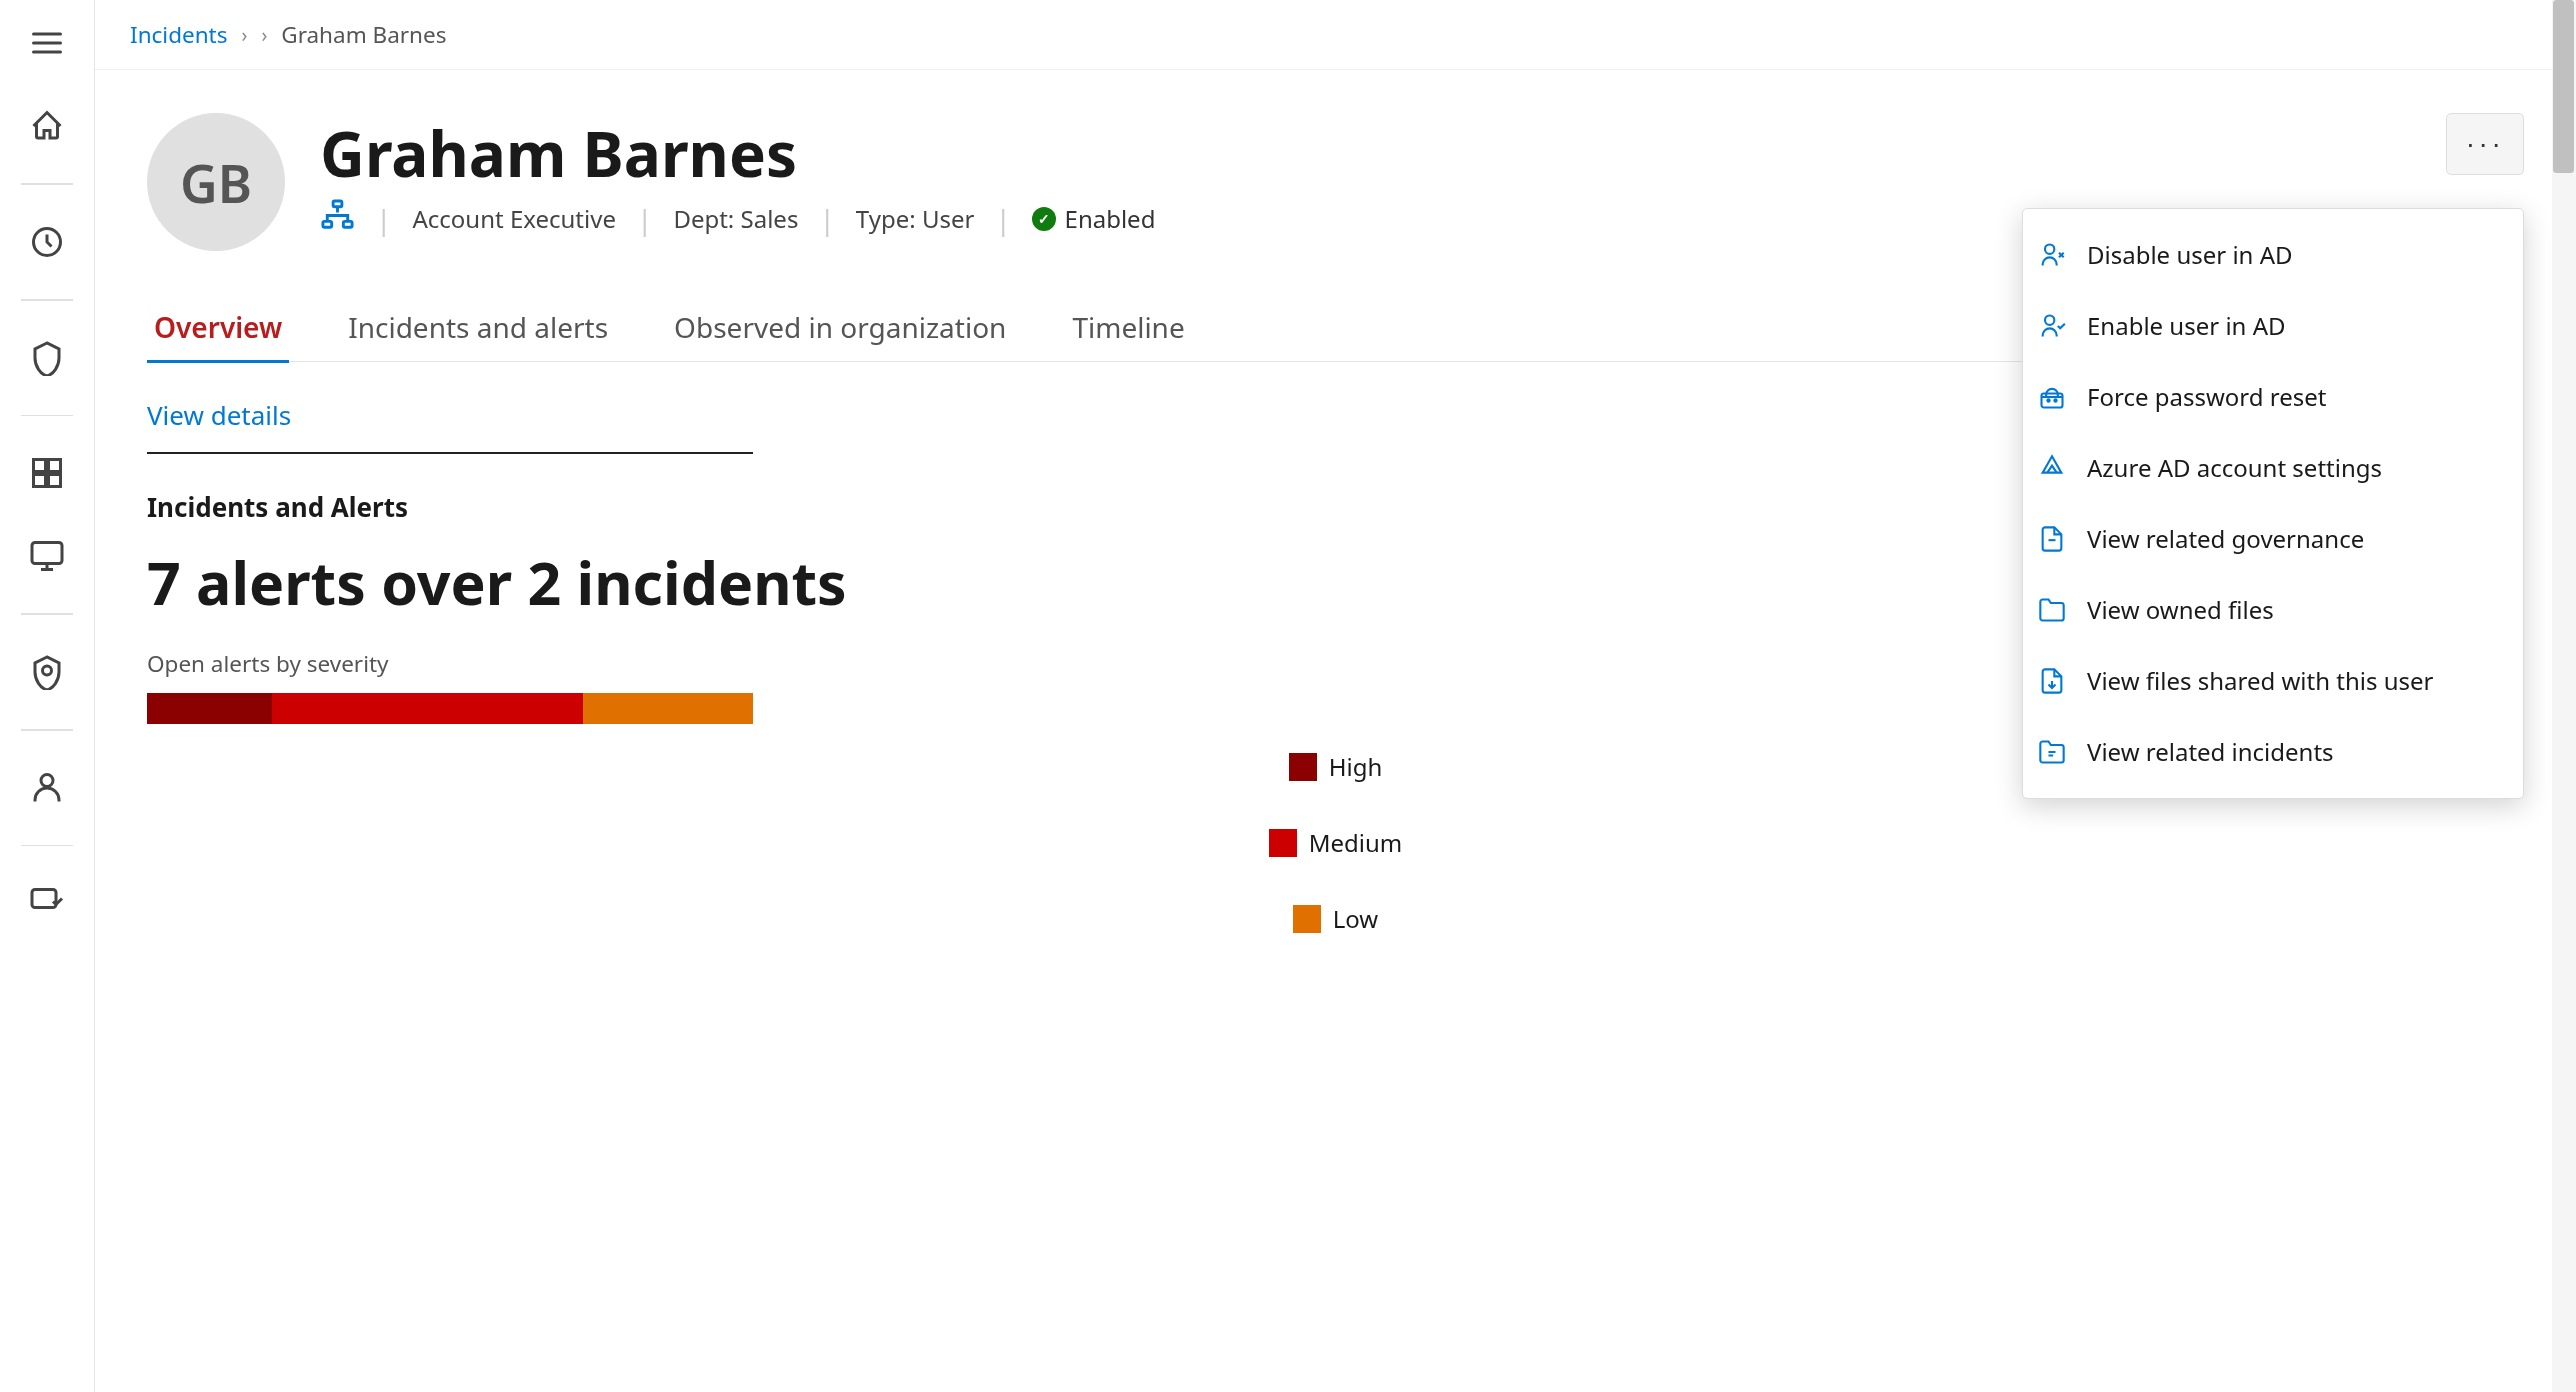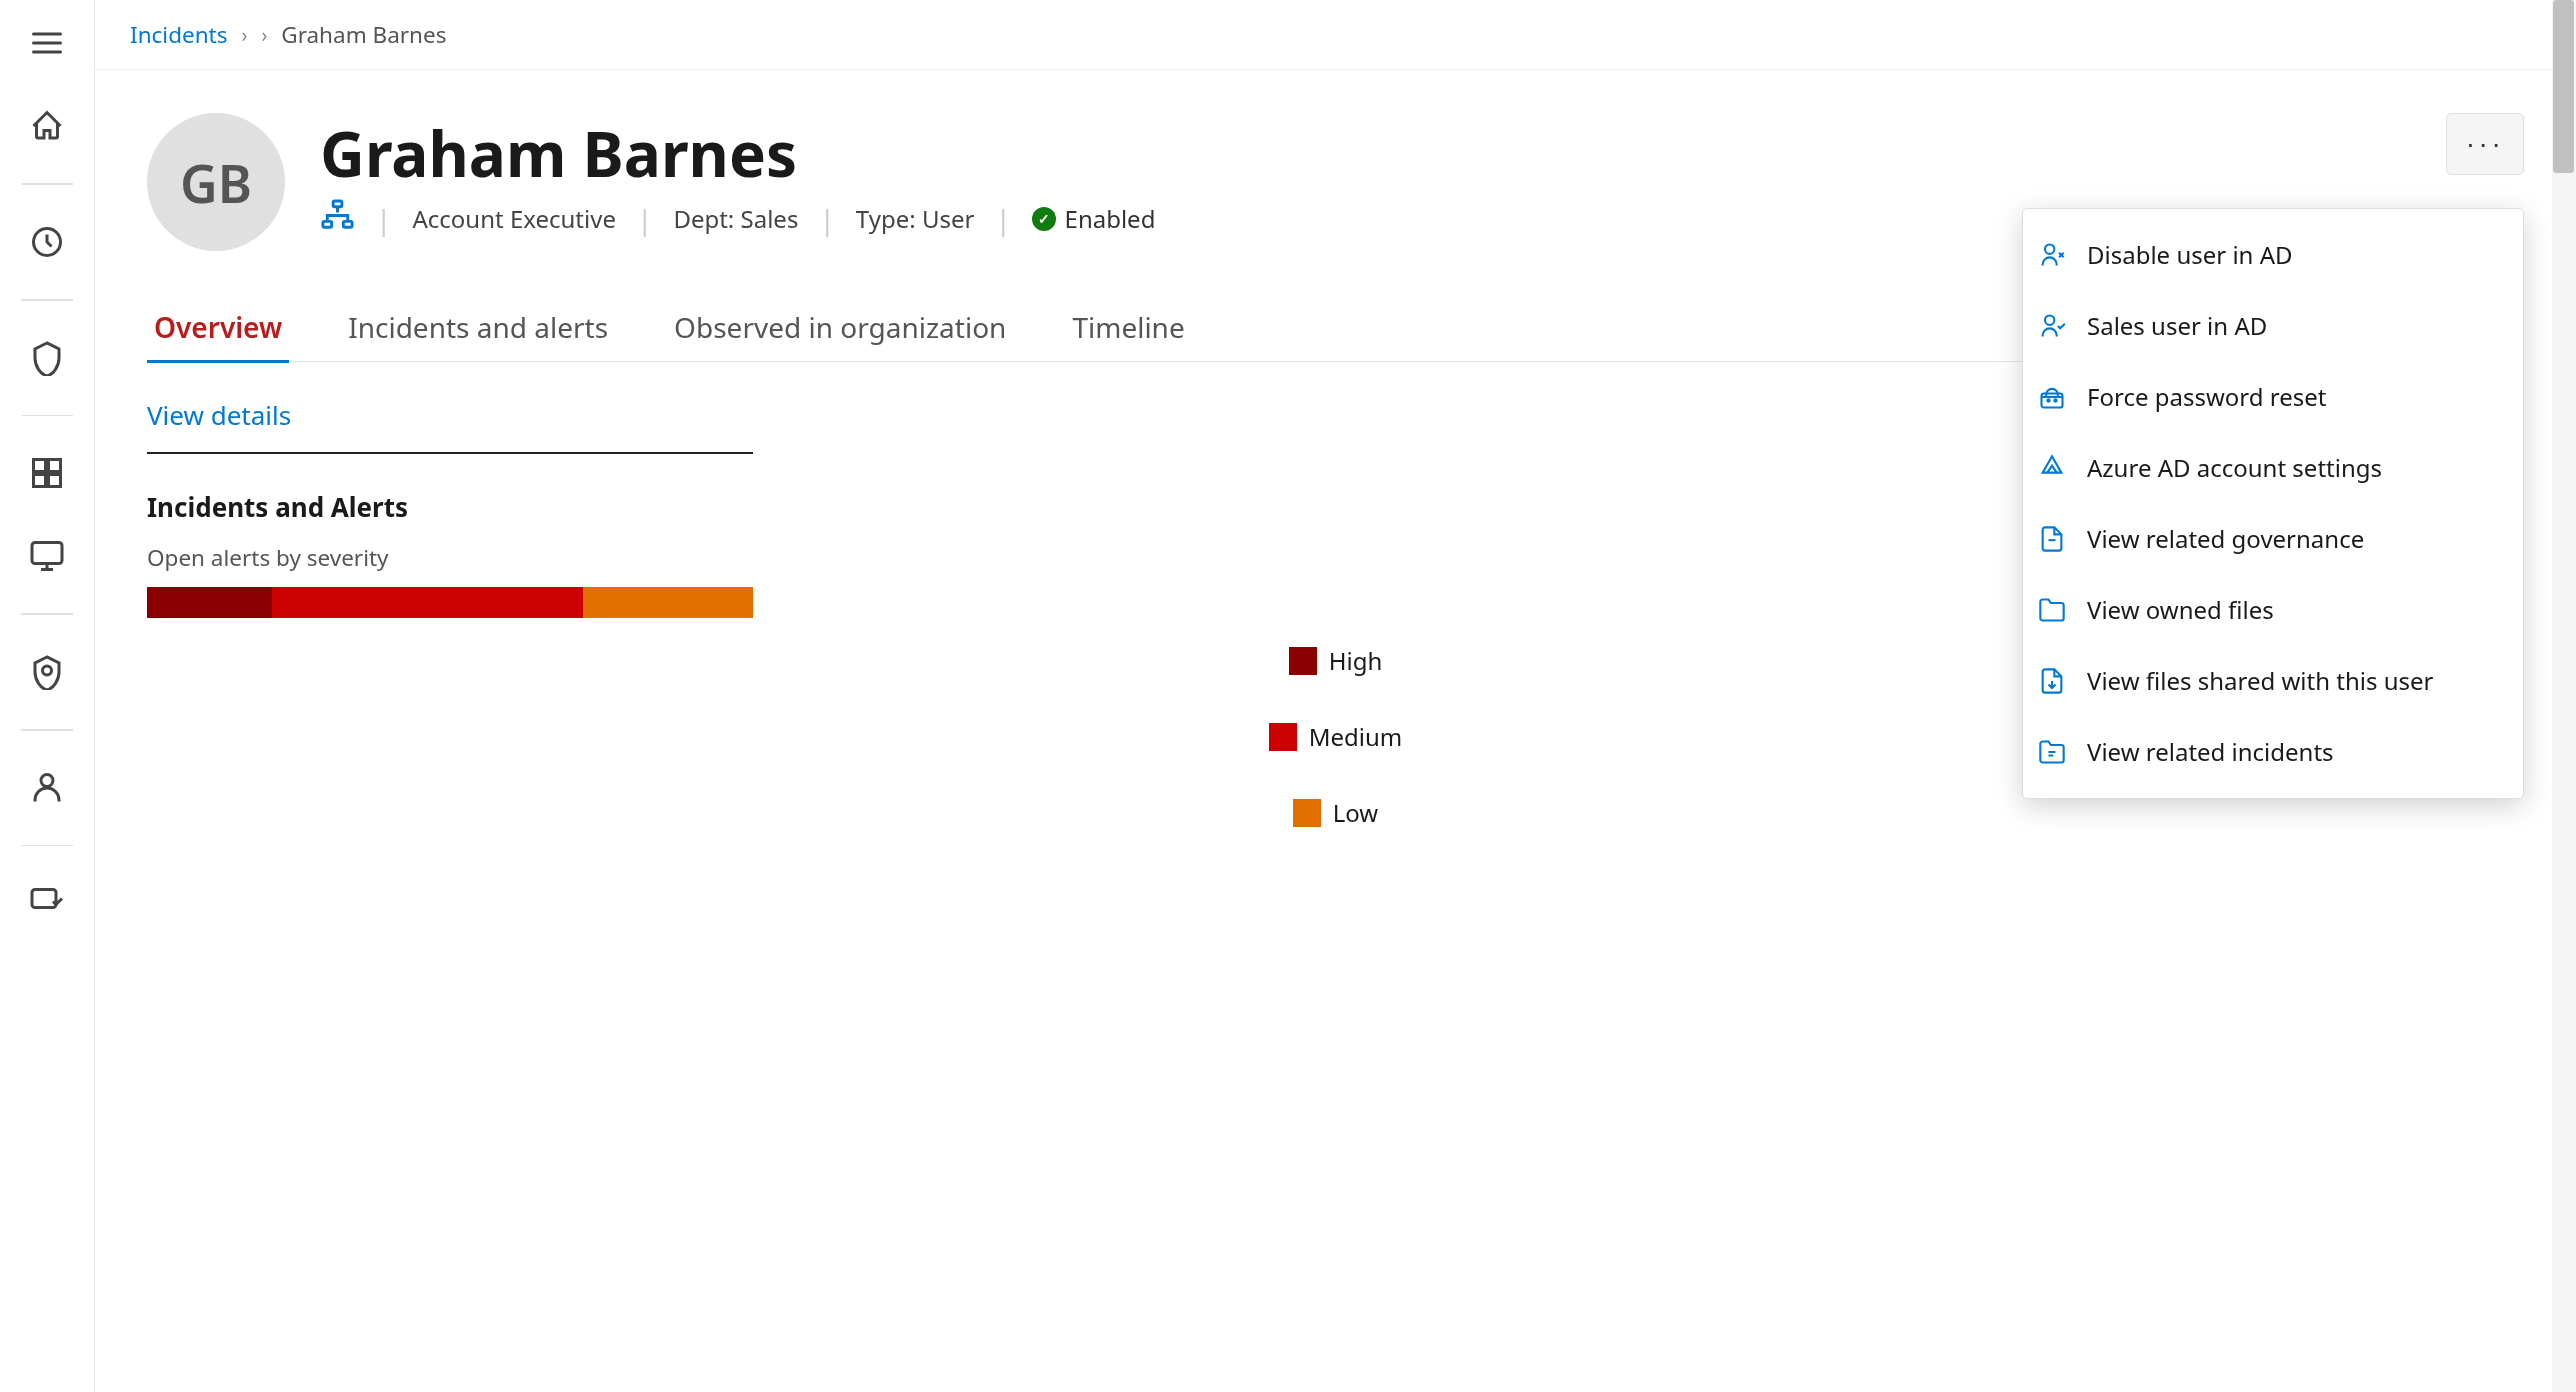"Sales user in AD" span.dropdown-item-label { text: Sales -> Enable }
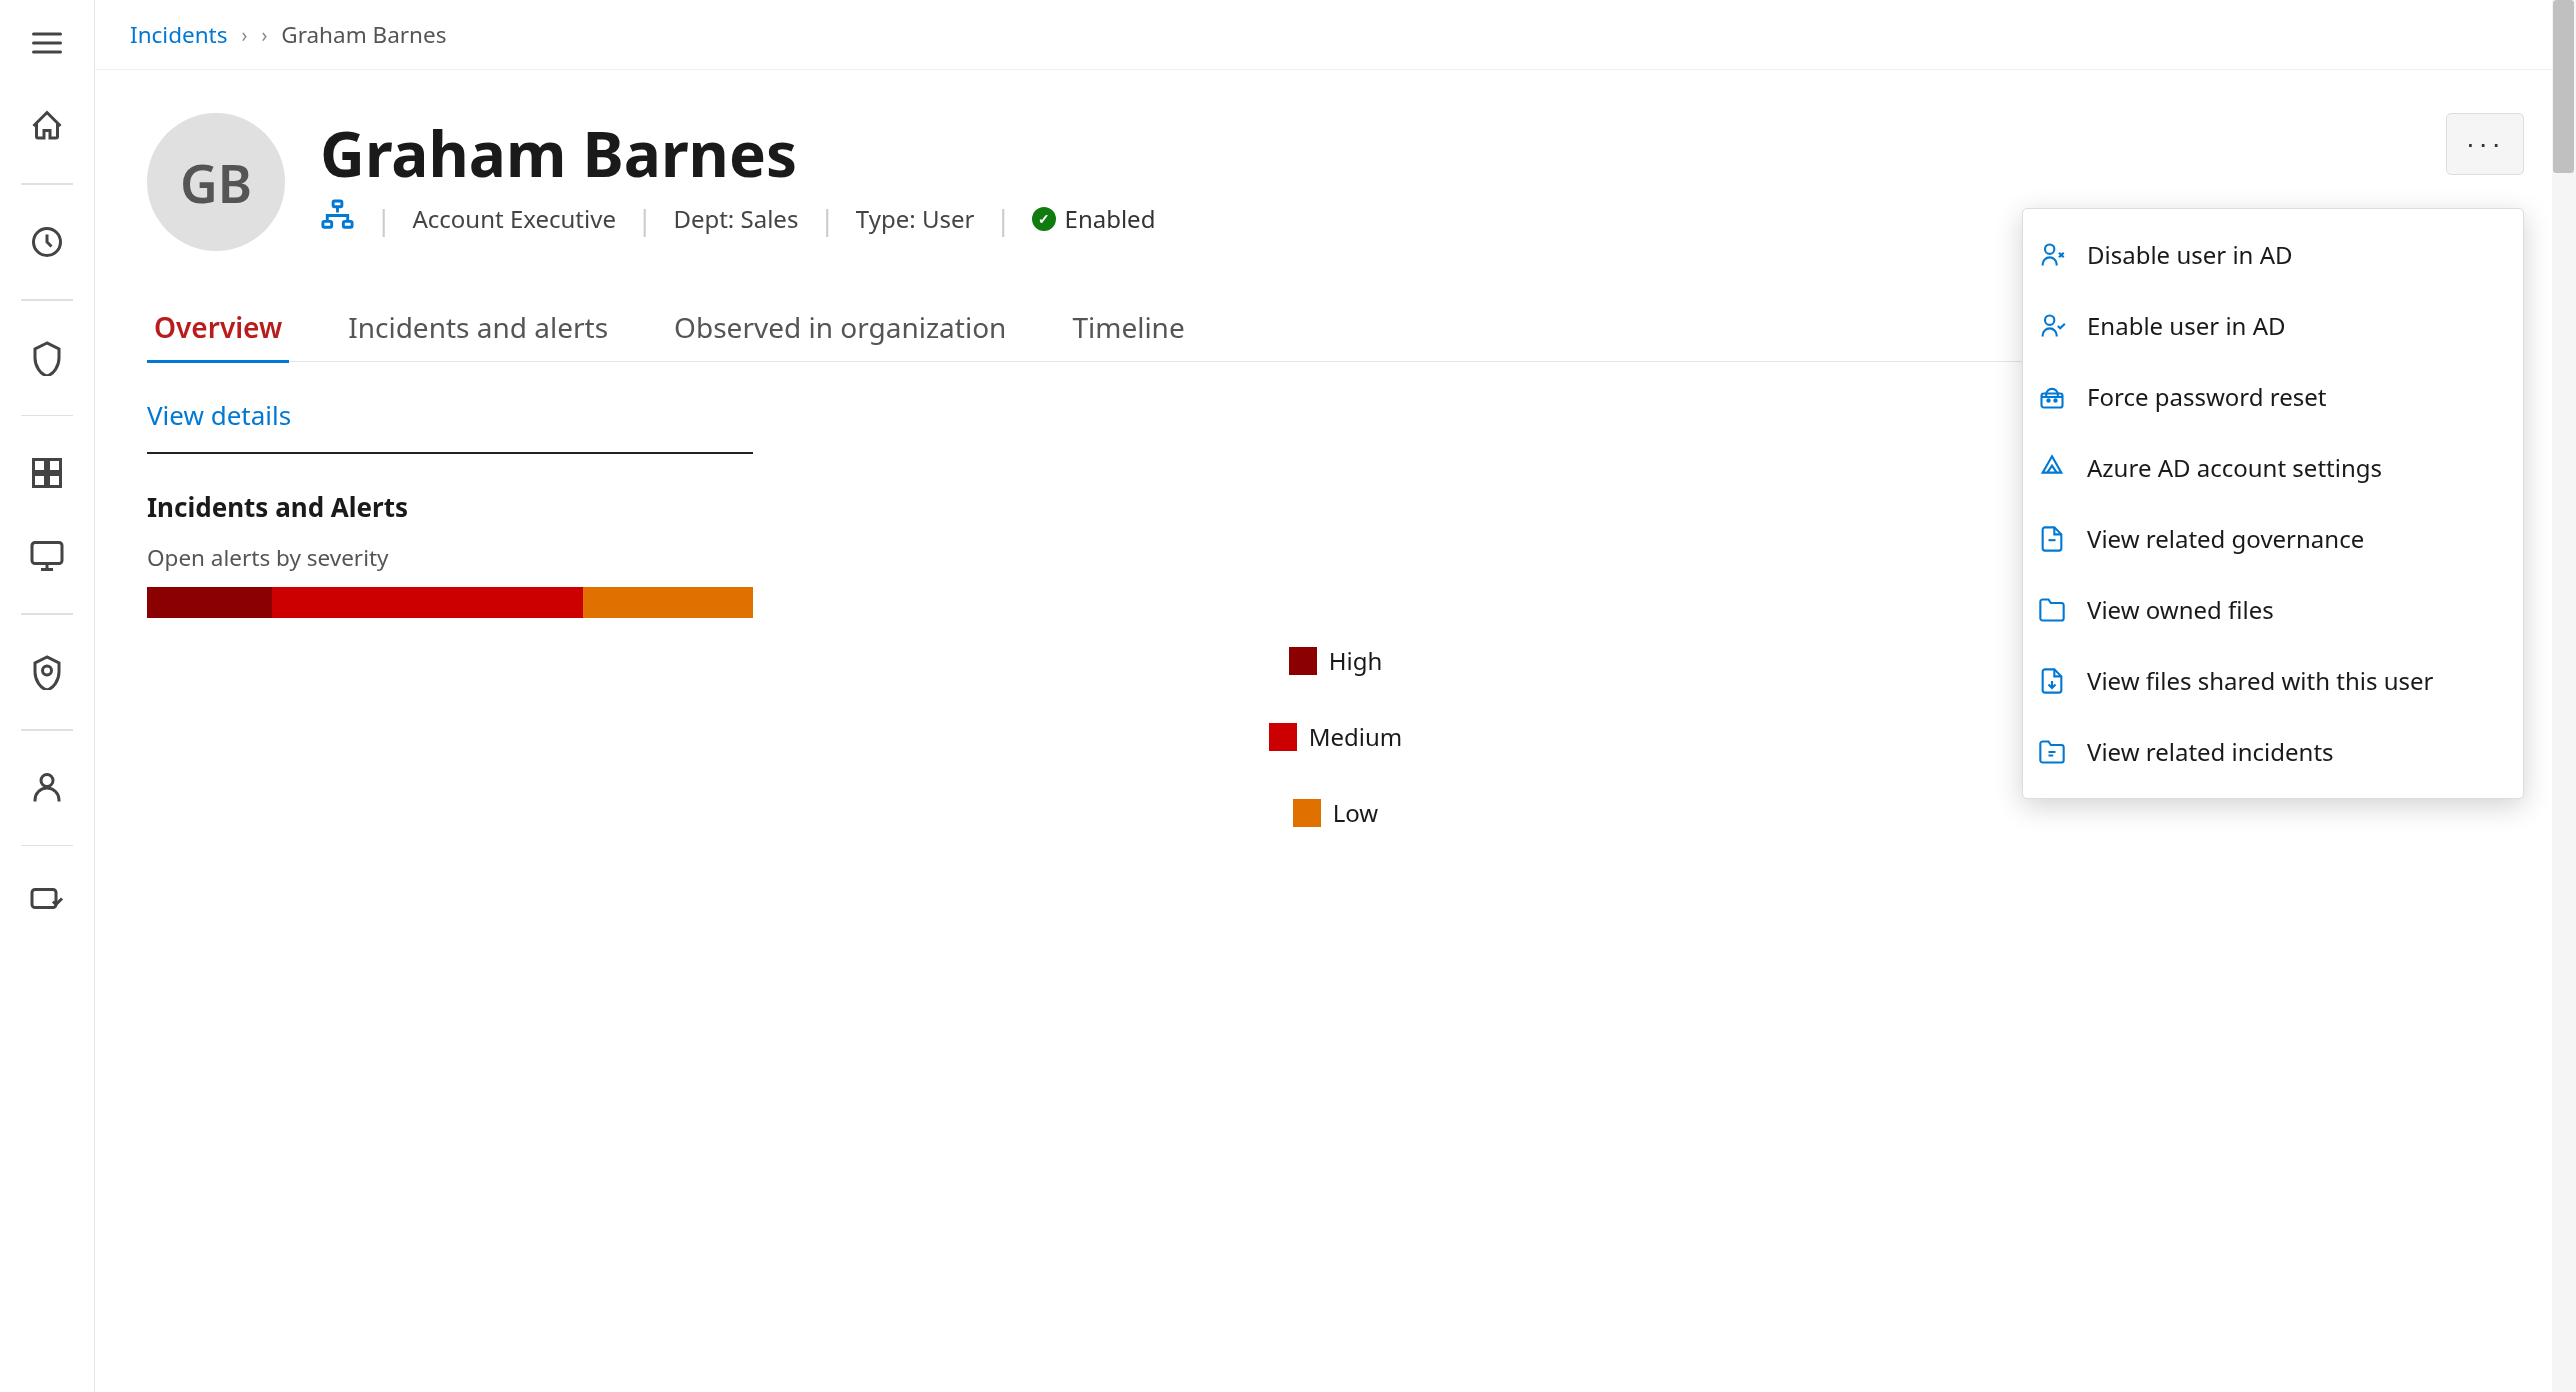"7 alerts over 2 incidents" div.alerts-headline { html: none -> <div>7 alerts over 2 incidents</div> }
